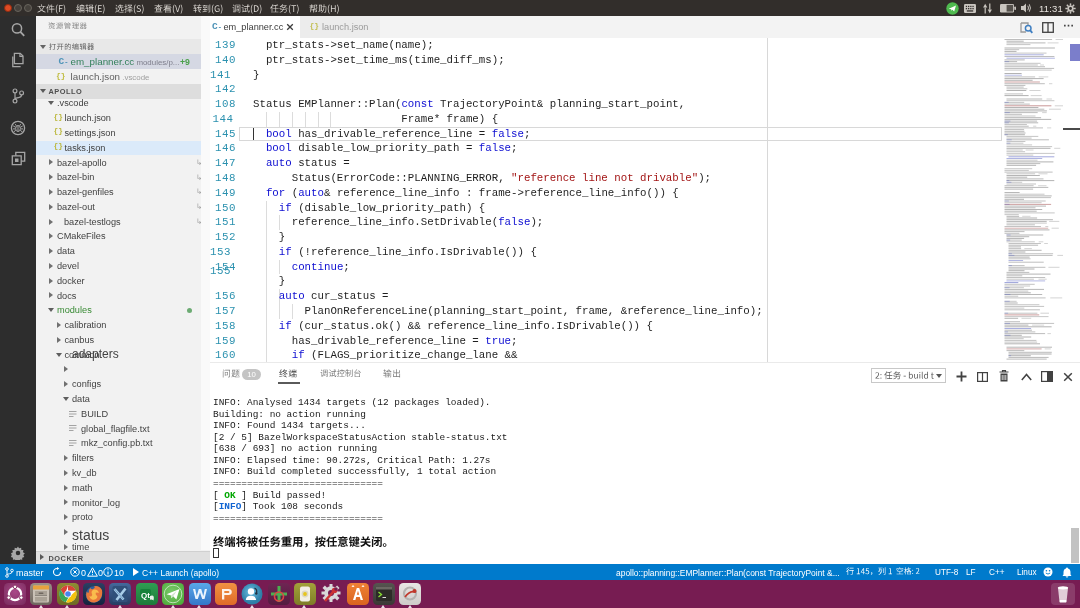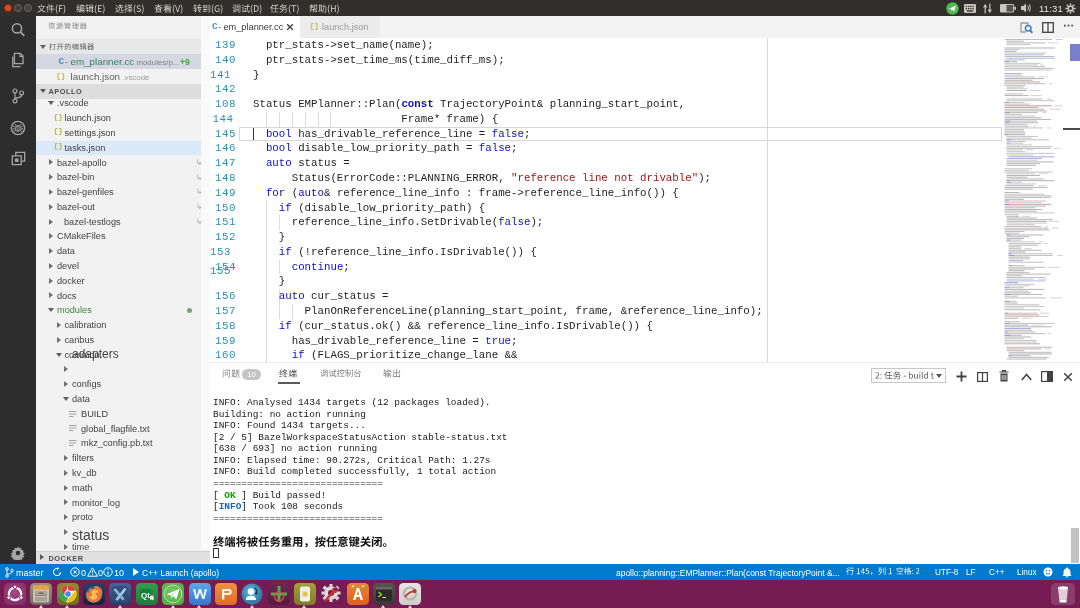"const" b { font-weight: bold -> normal }
